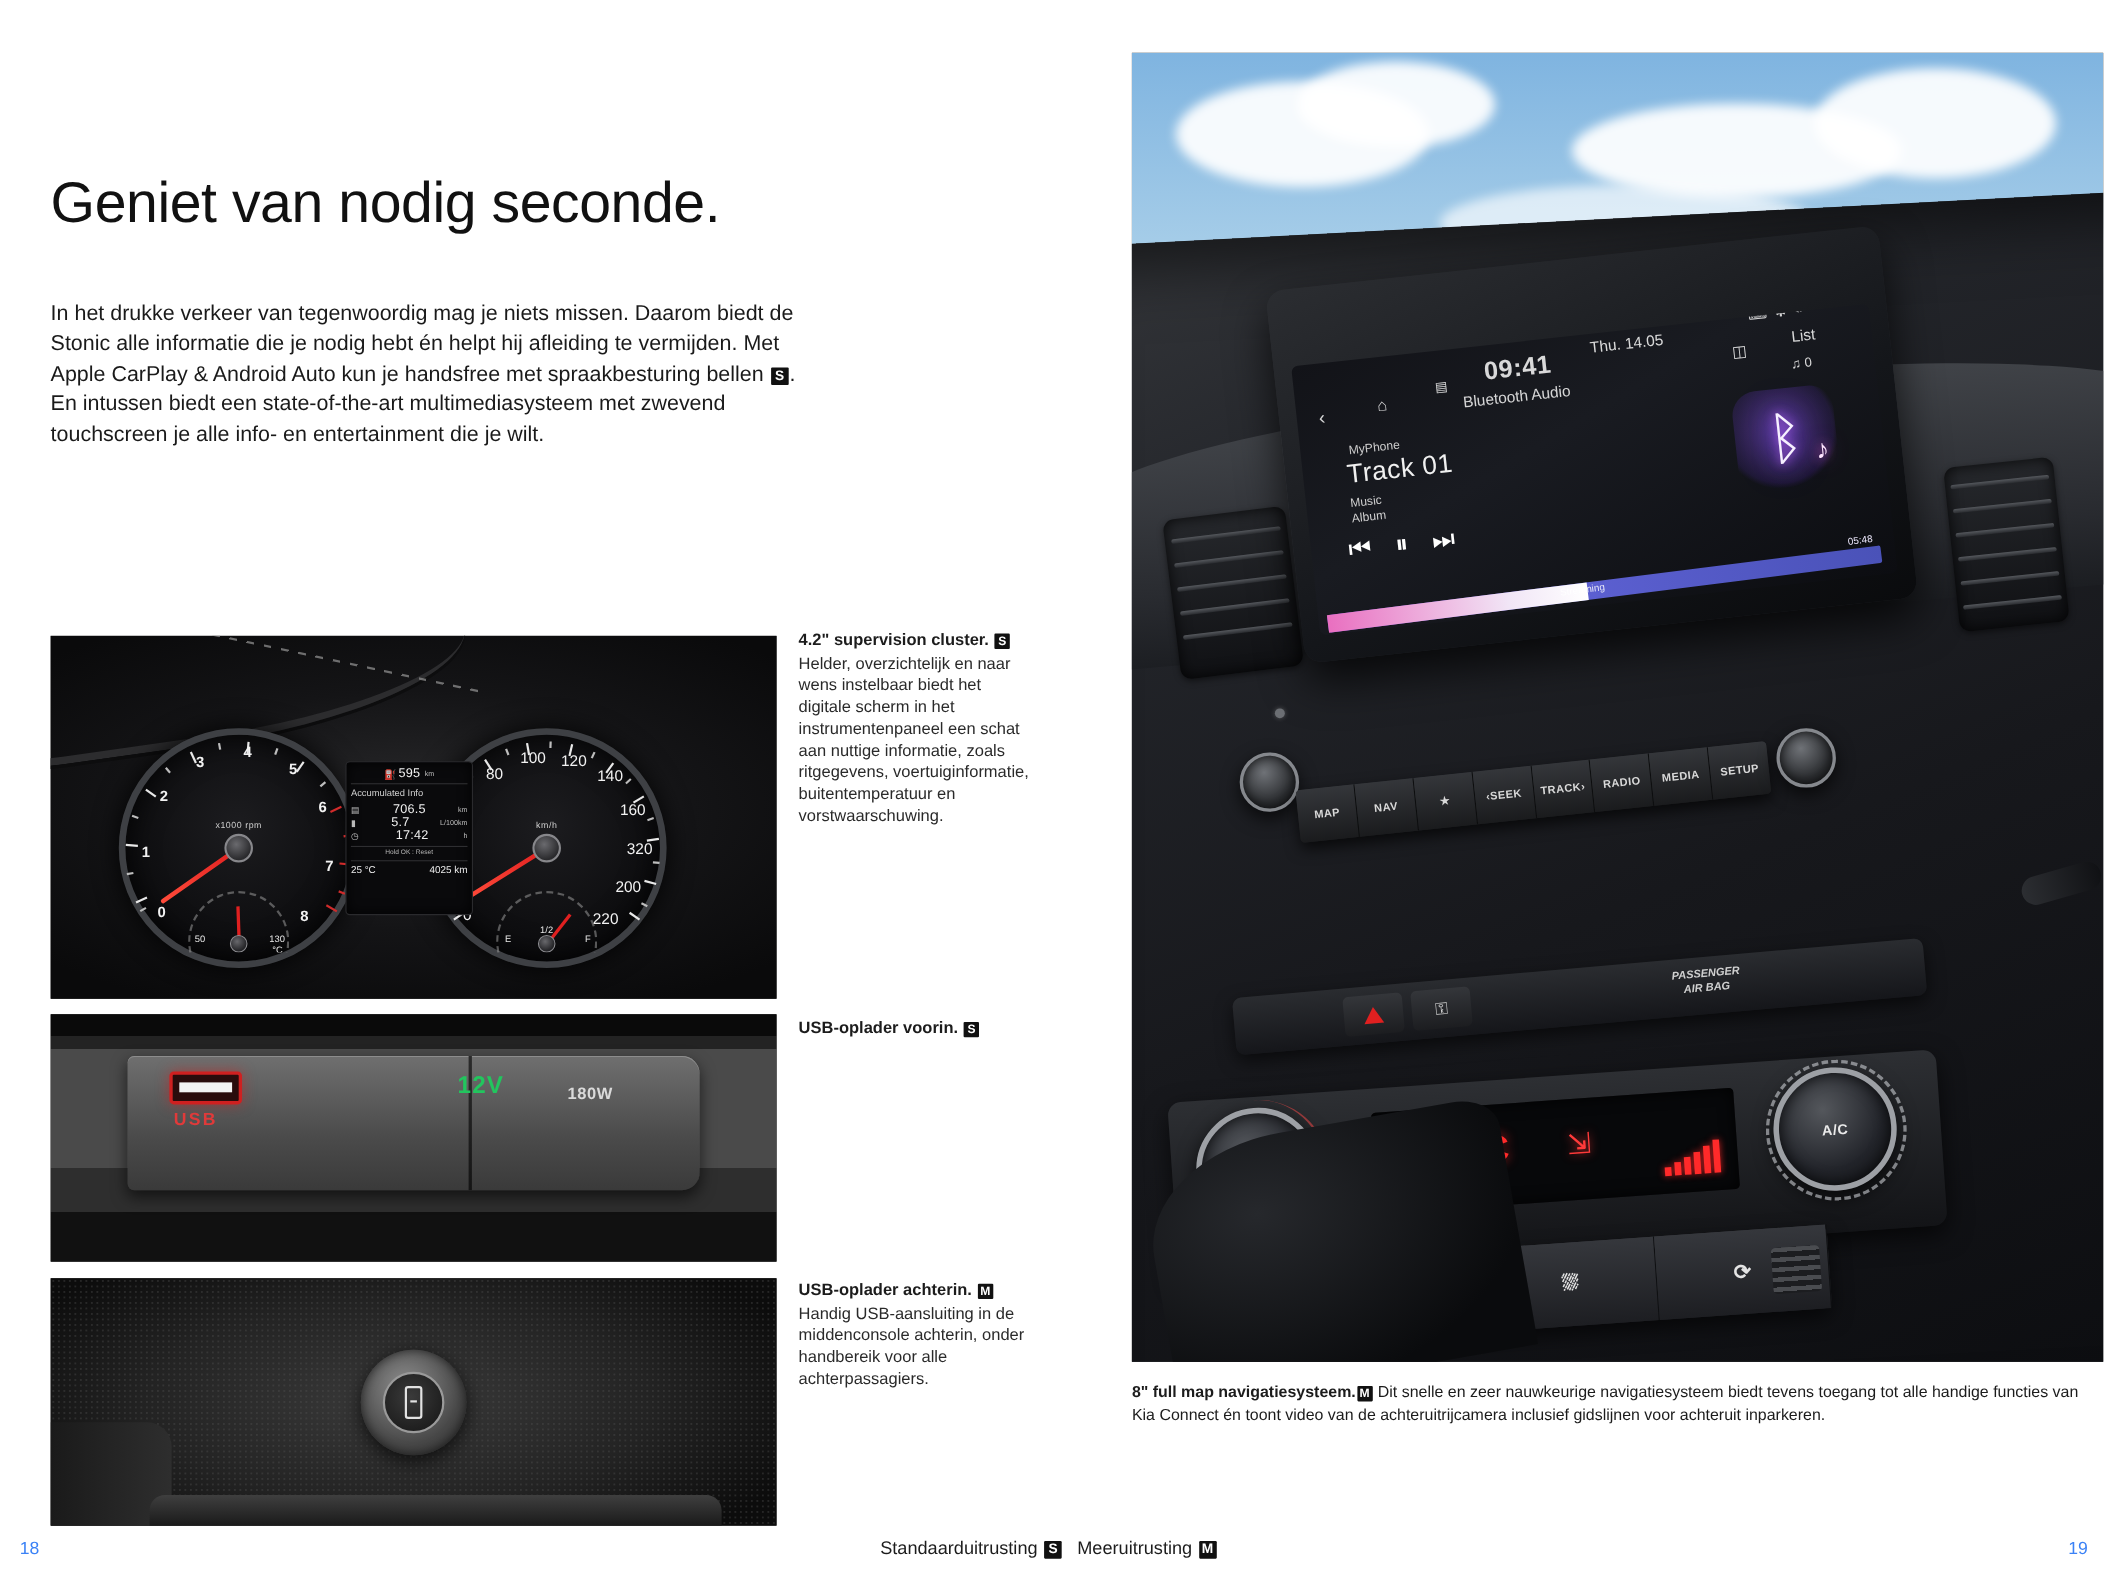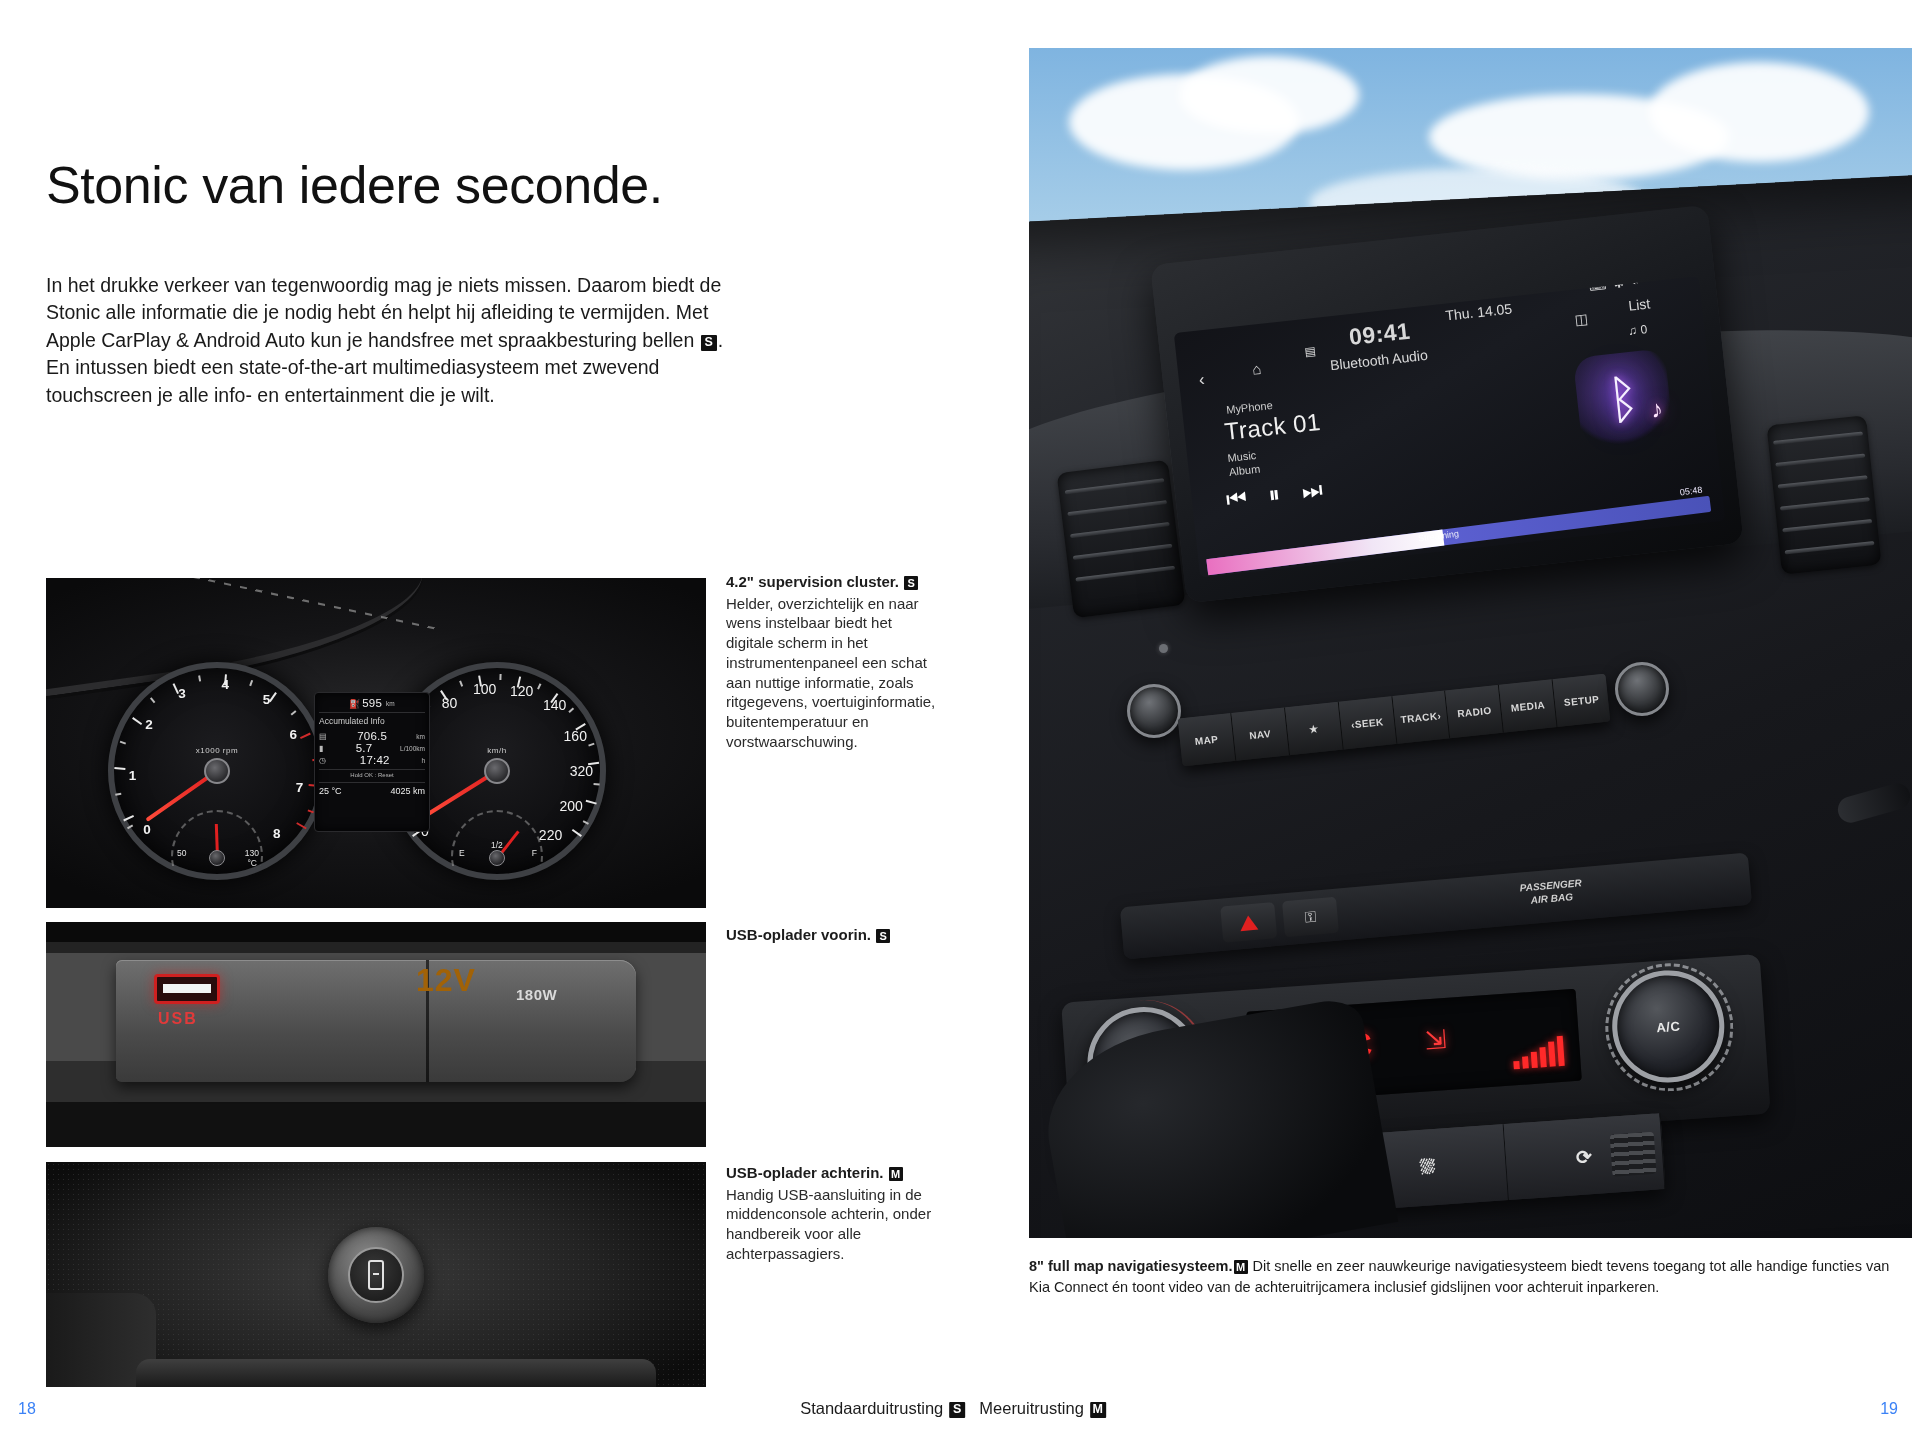"Stonic van iedere seconde." h1.headline { text: Stonic van iedere -> Geniet van nodig }
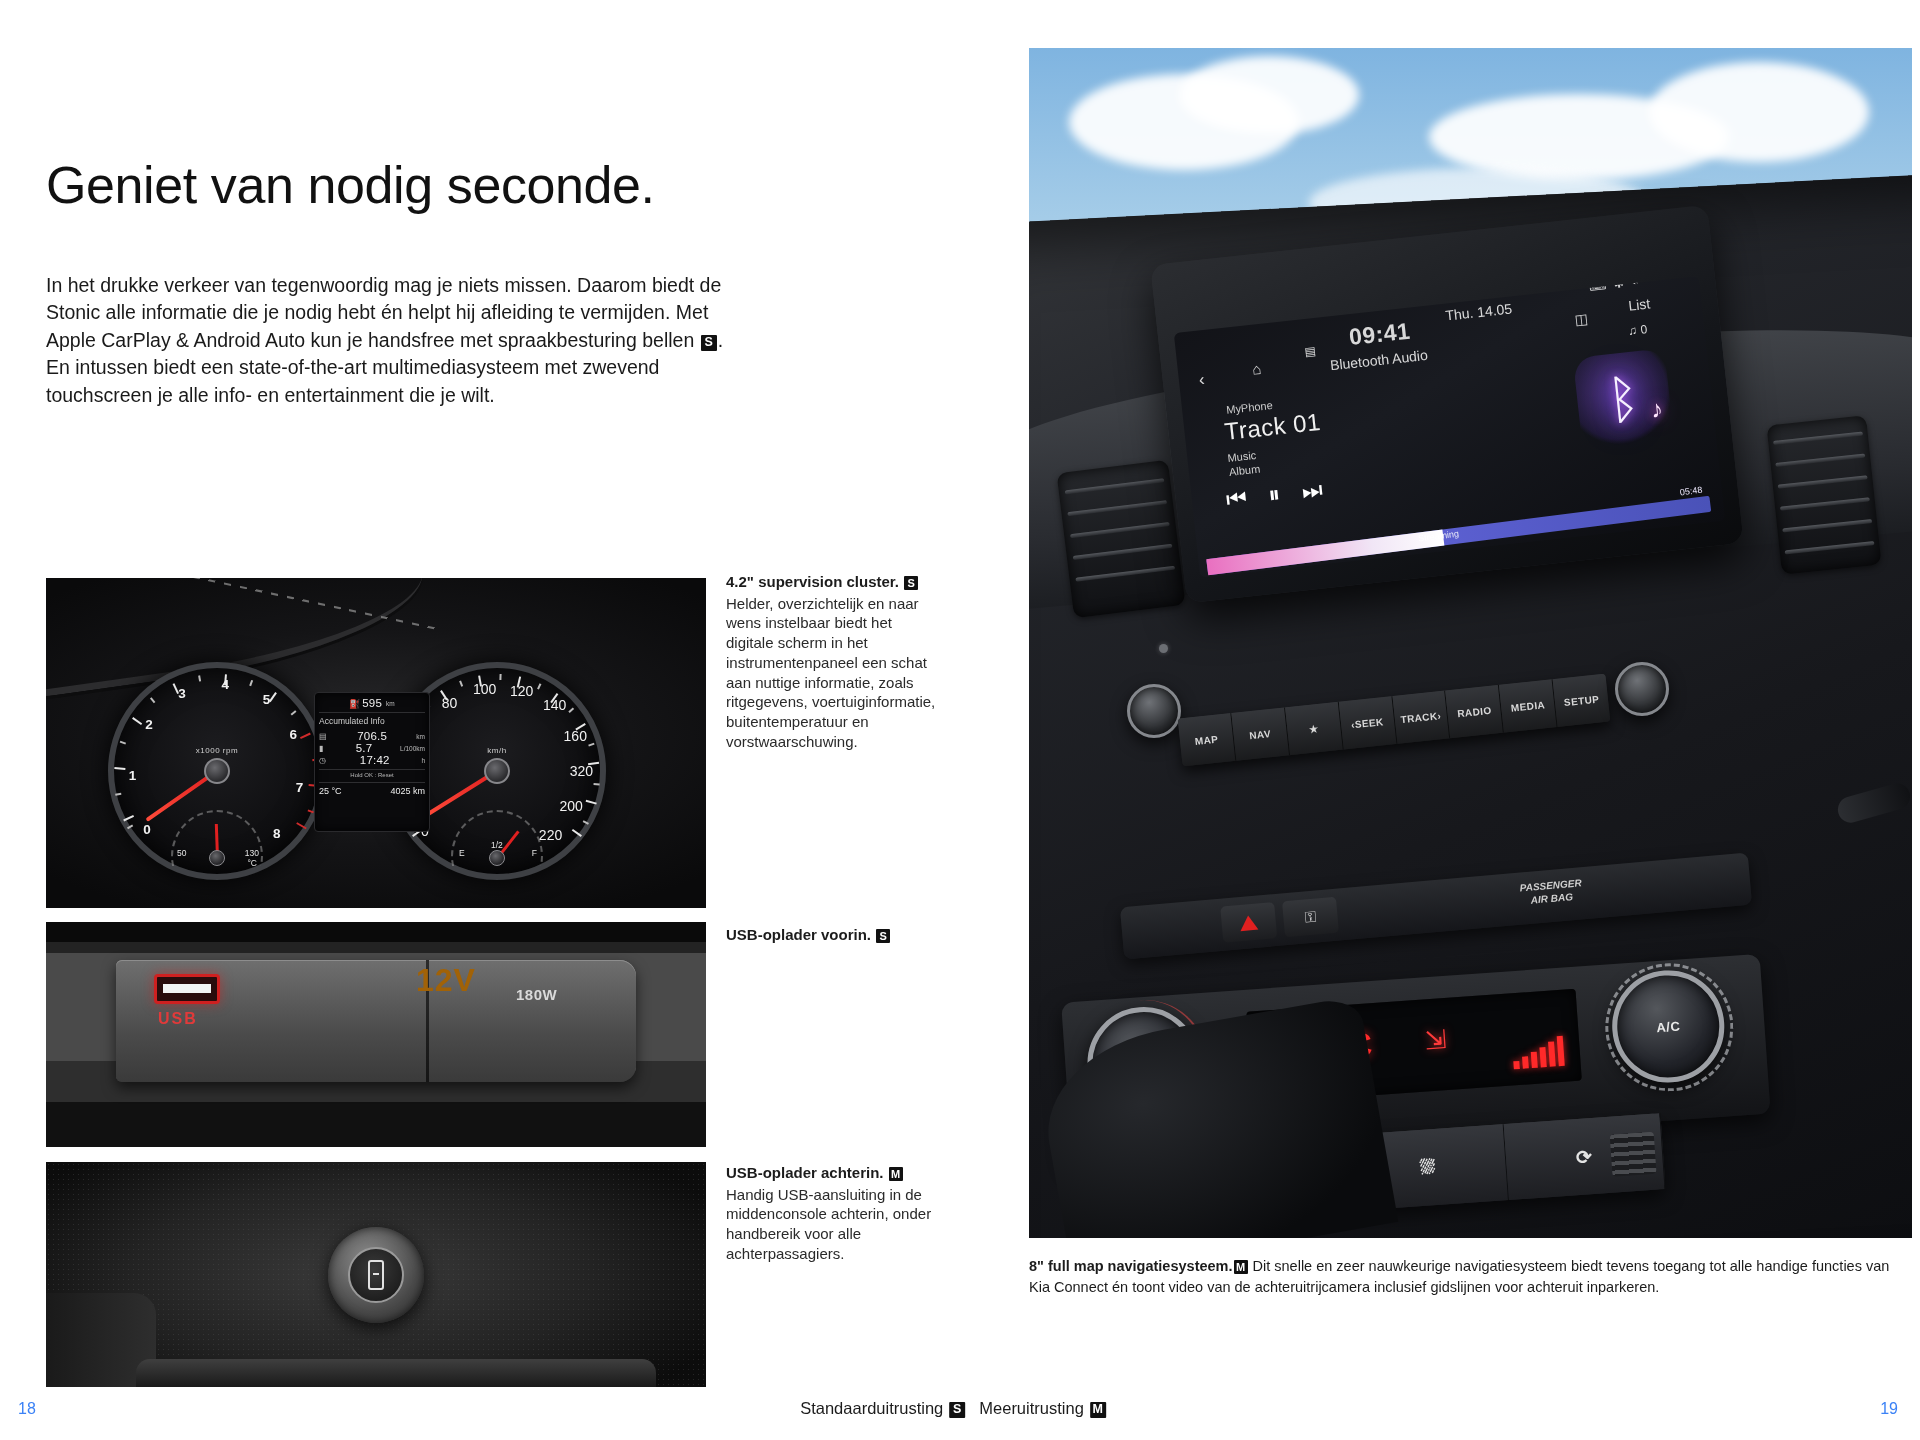"12V" .v12 { color: #a16207 -> #22c55e; font-size: 32px -> 22px; top: 40px -> 52px }
